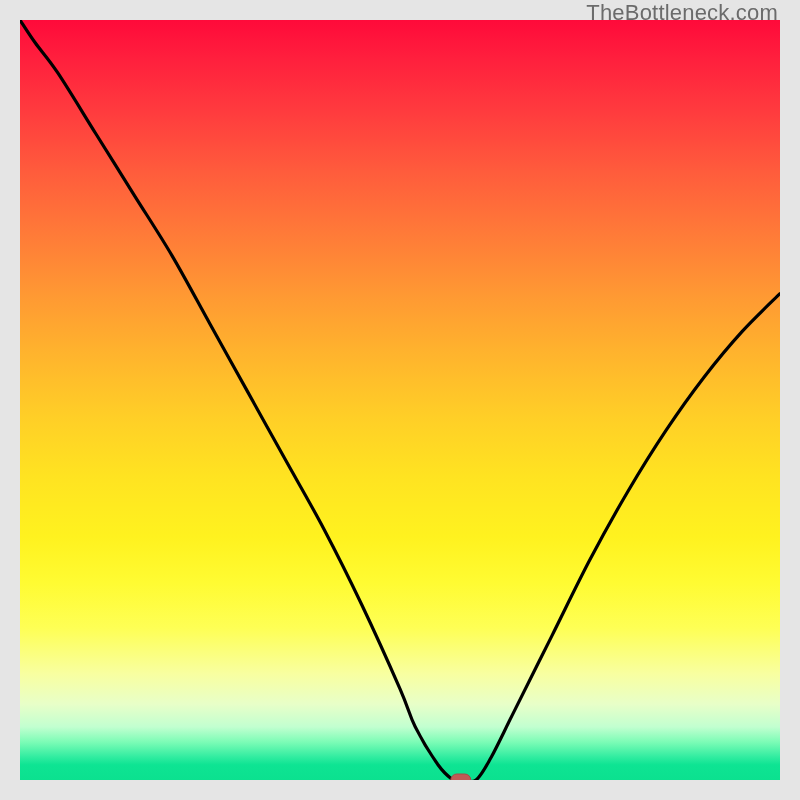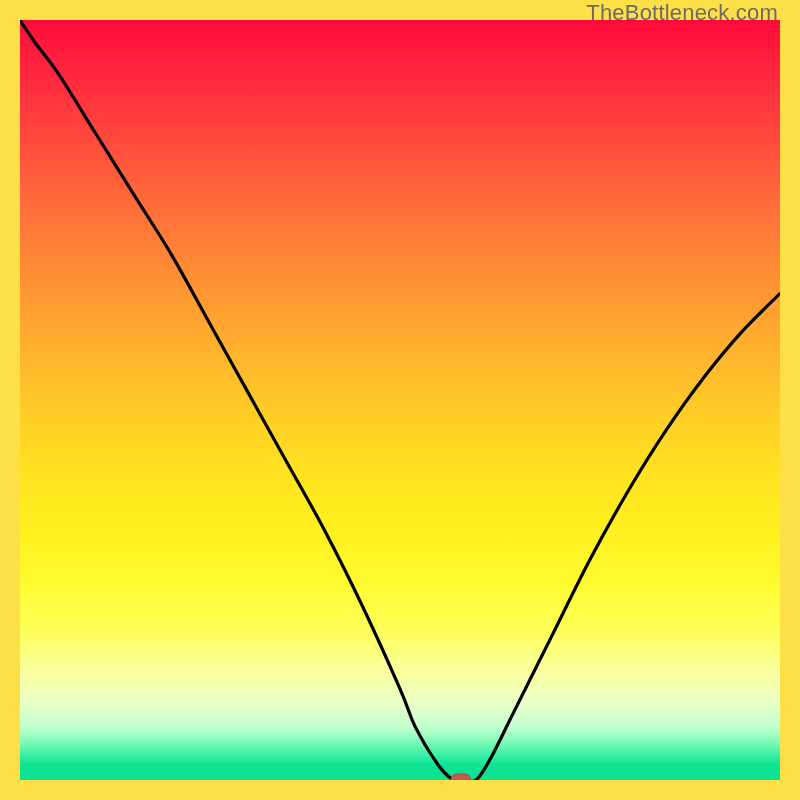"TheBottleneck.com" .frame { background: #fde047 -> #e5e5e5 }
